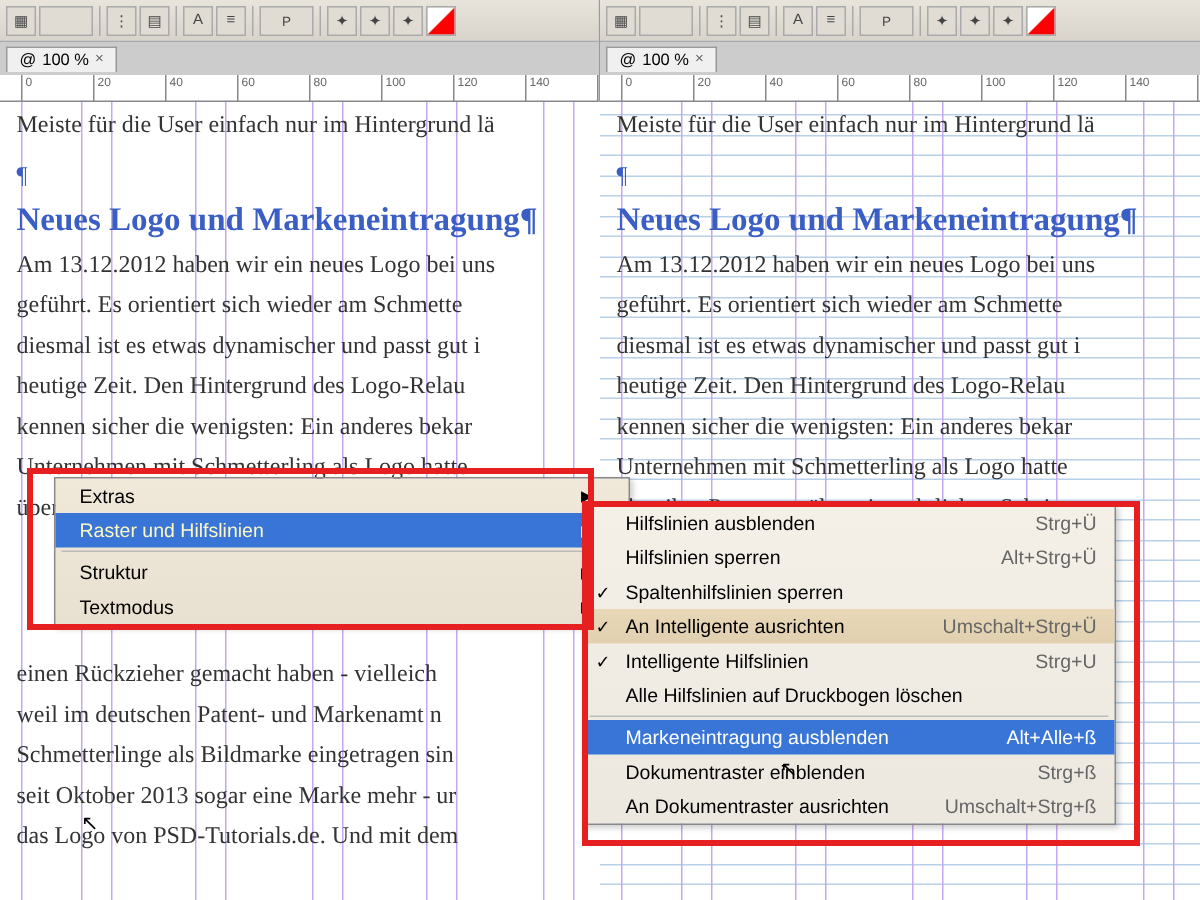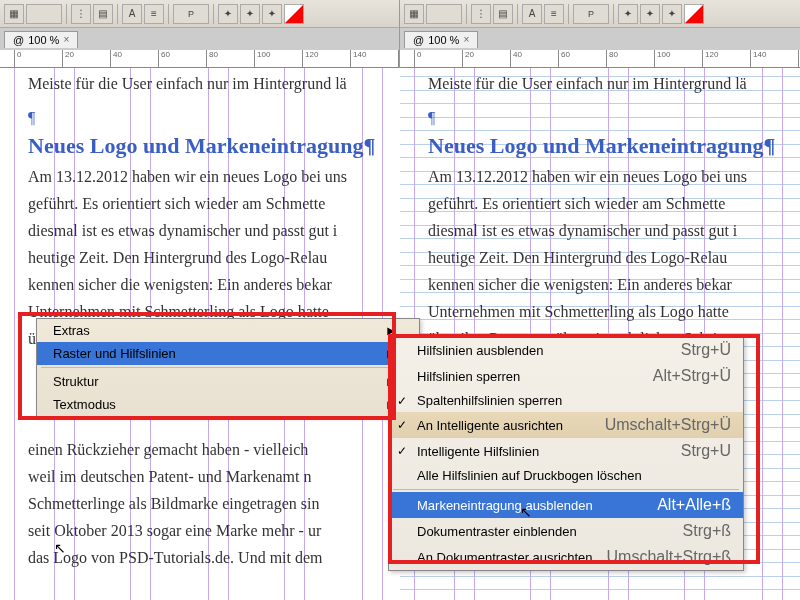"Meiste für die User einfach" .doc-text { left: 28px -> 11px }
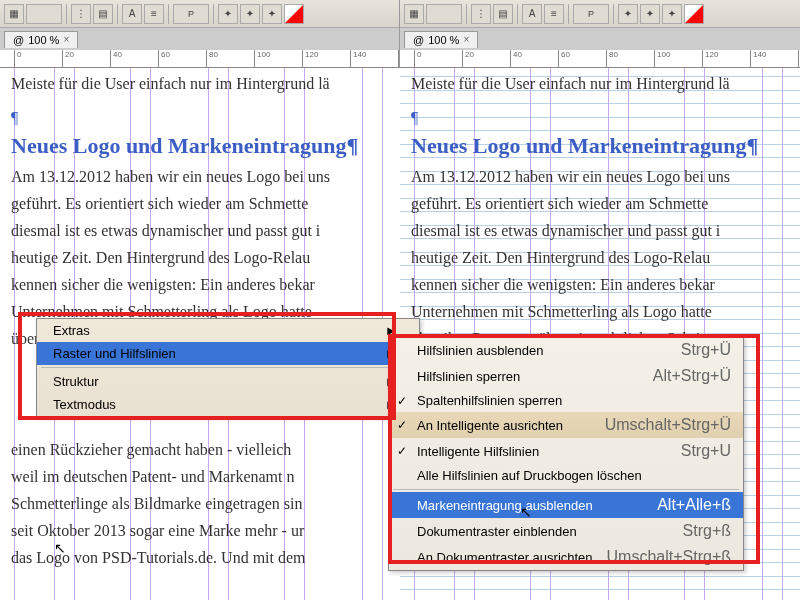"Raster und Hilfslinien" .menu-item.hover { color: #000000 -> #fef9c3 }
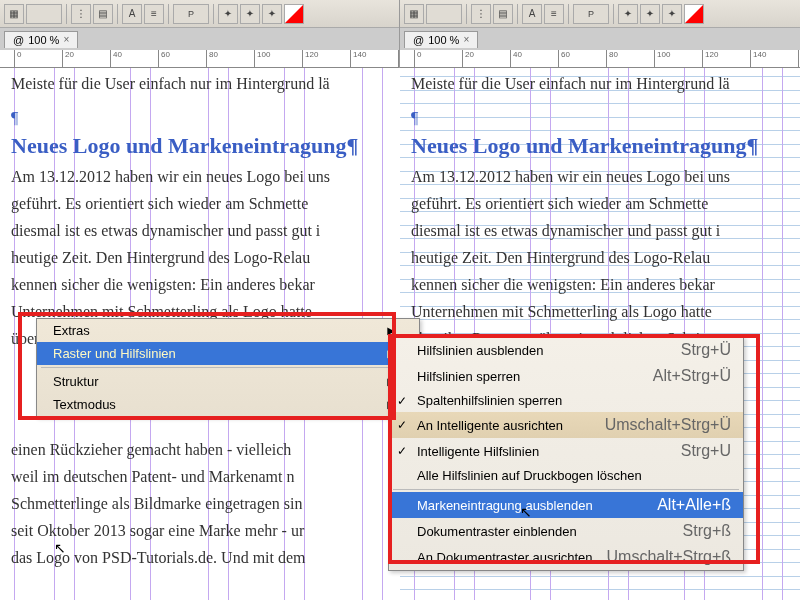"Strg+Ü" .shortcut { font-size: 16px -> 13px }
